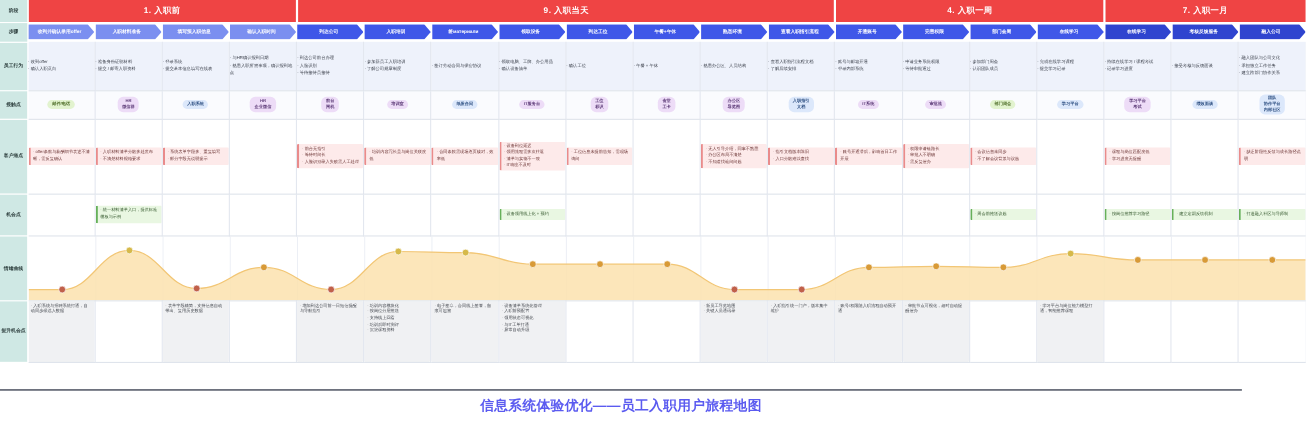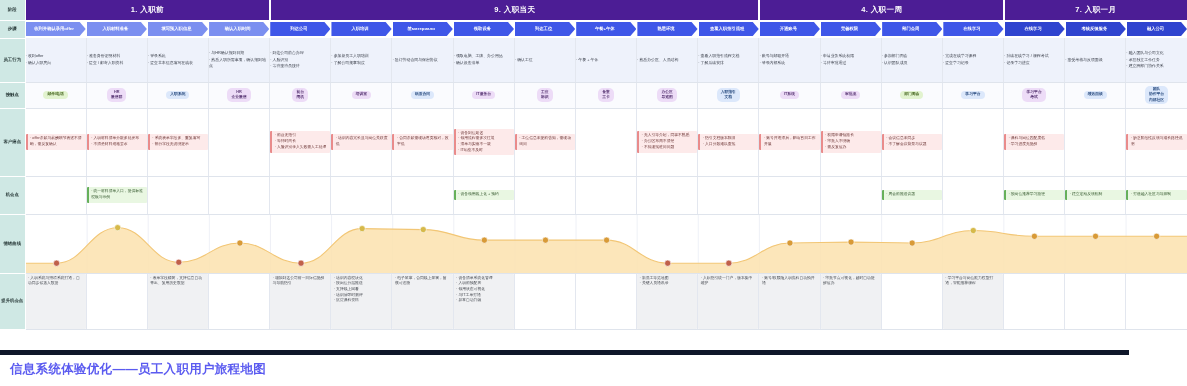"1. 入职前" .phase { background: #4c1d95 -> #ef4444 }
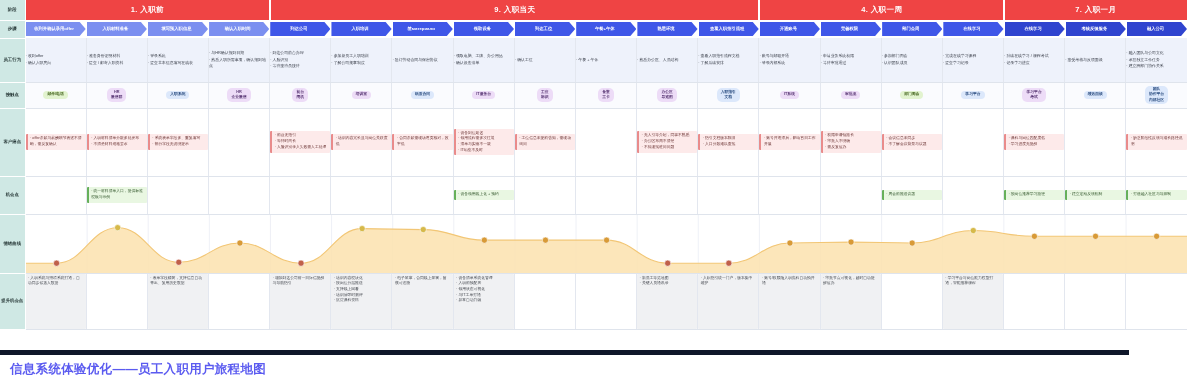"信息系统体验优化——员工入职用户旅程地图" .footer { border-top: 5px solid #0f172a -> 1px solid #0f172a; text-align: none -> center }
